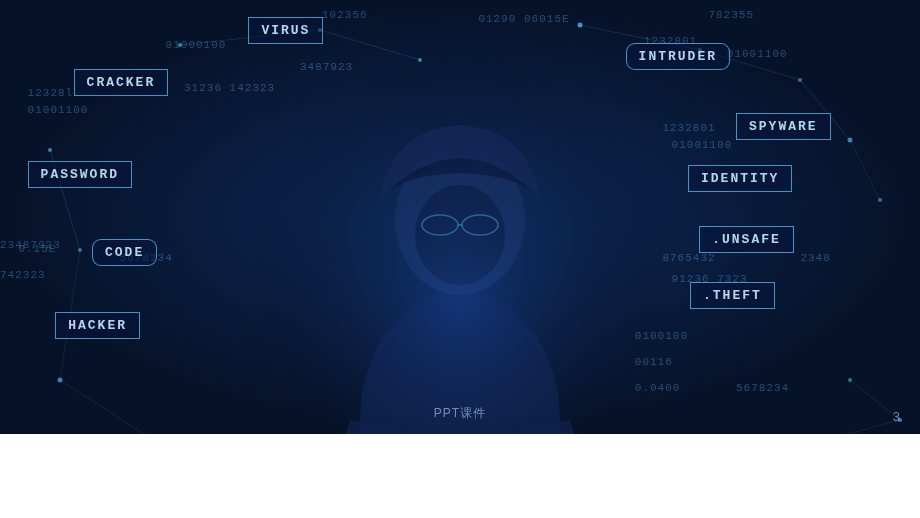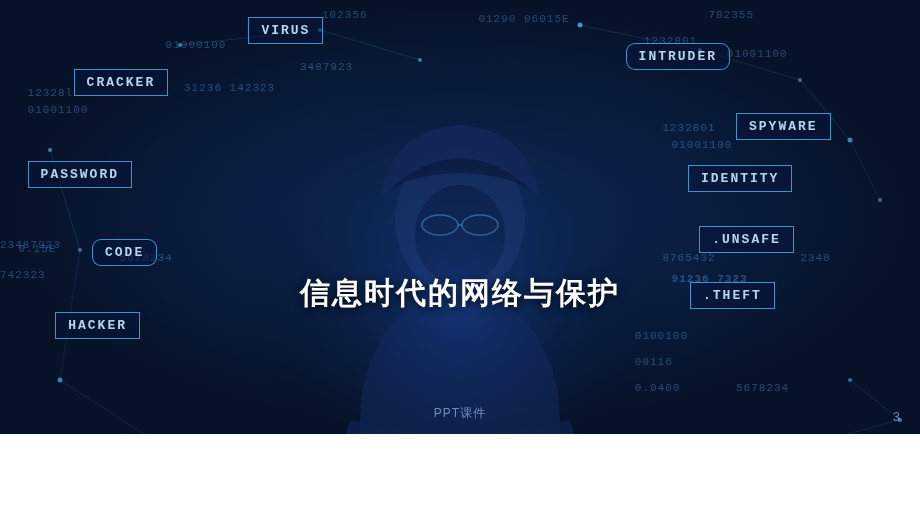"信息时代的网络与保护" div.main-title { html: <div>信息时代的网络与保护</div> -> none }
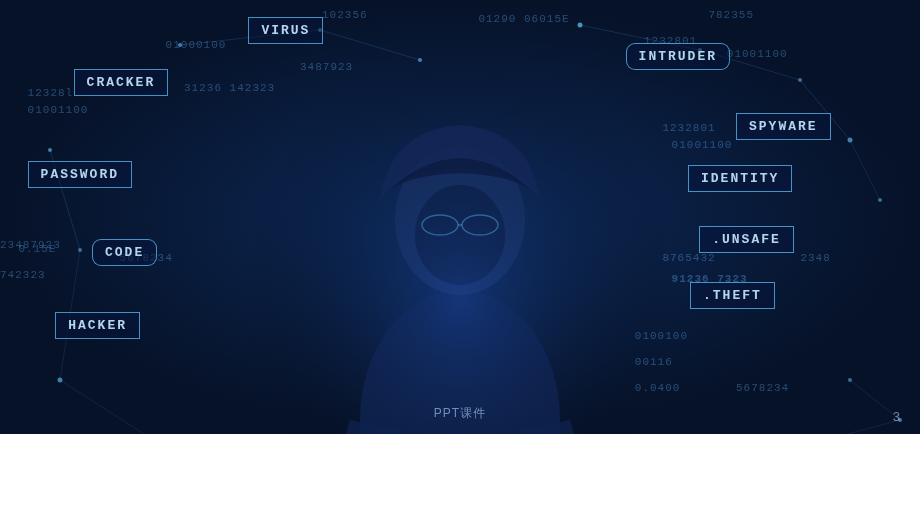"91236 7323" div.num-item { font-weight: bold -> none }
